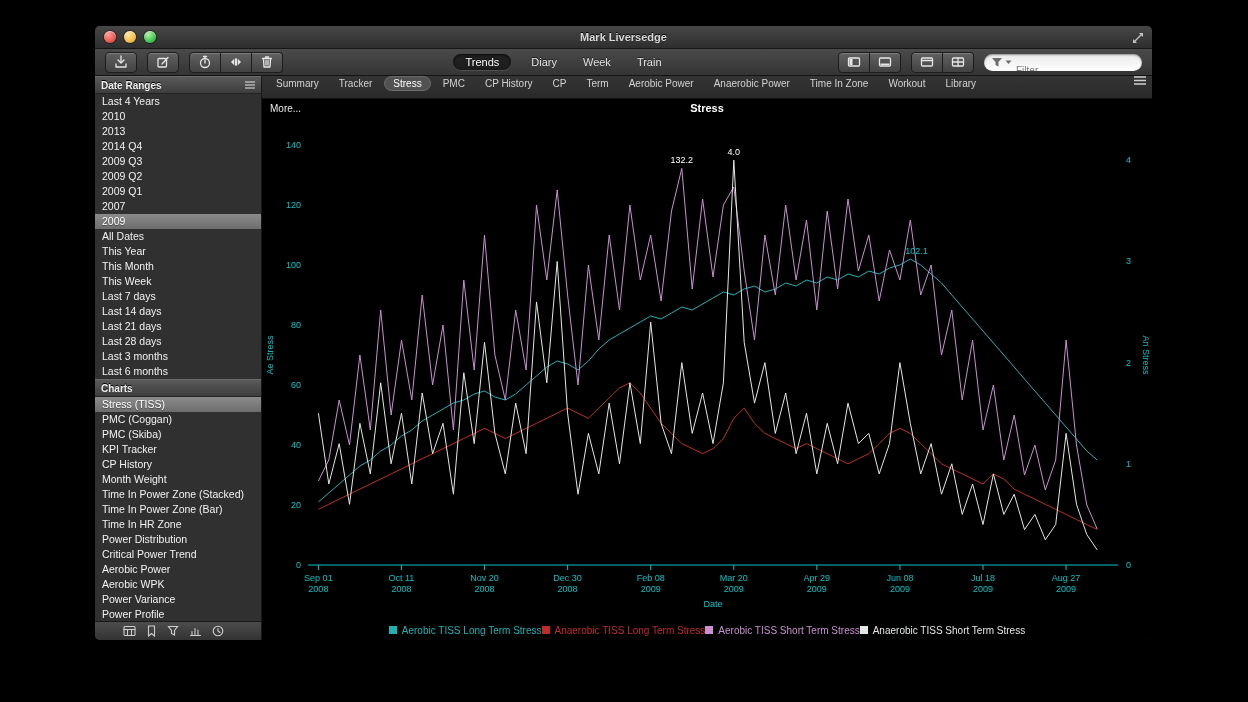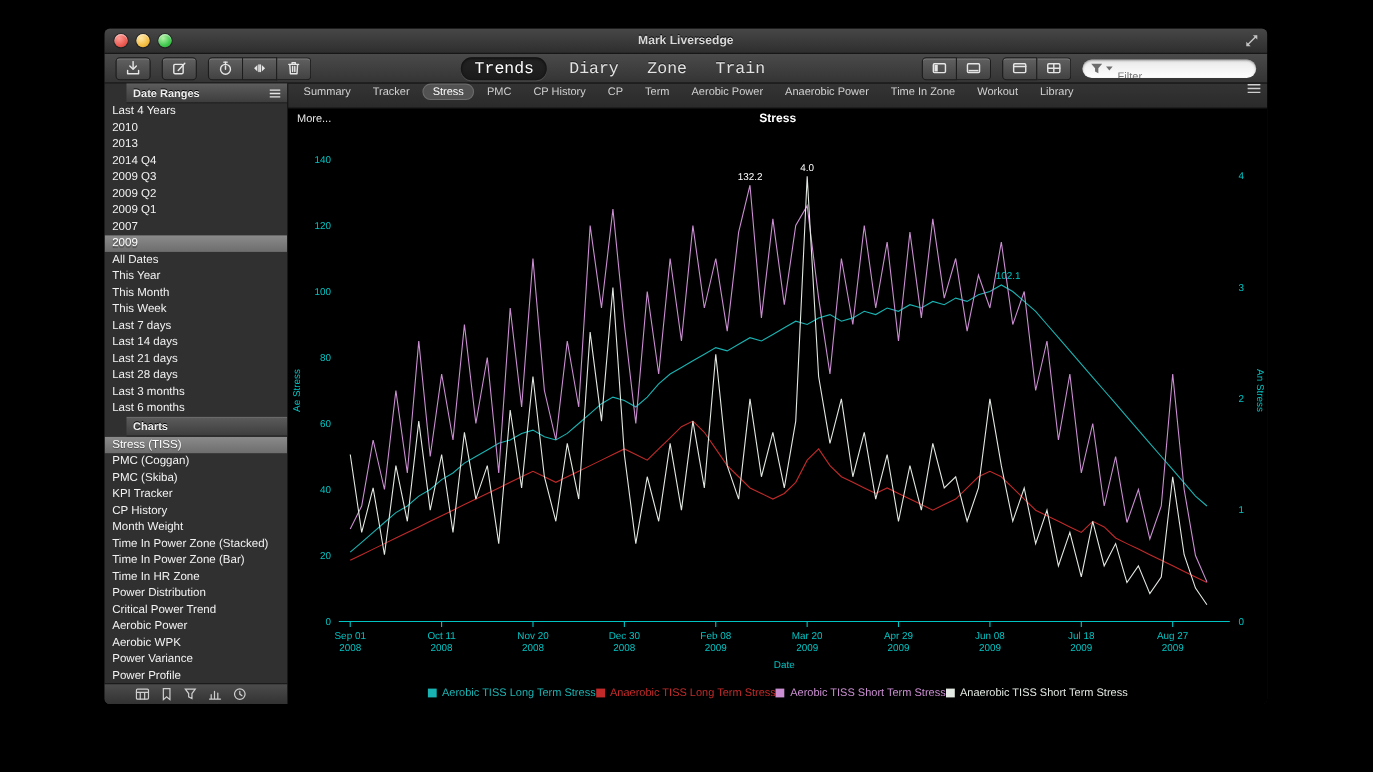"Trends" .view-tab { font-family: Liberation Mono, monospace -> none; font-size: 15px -> 11px }
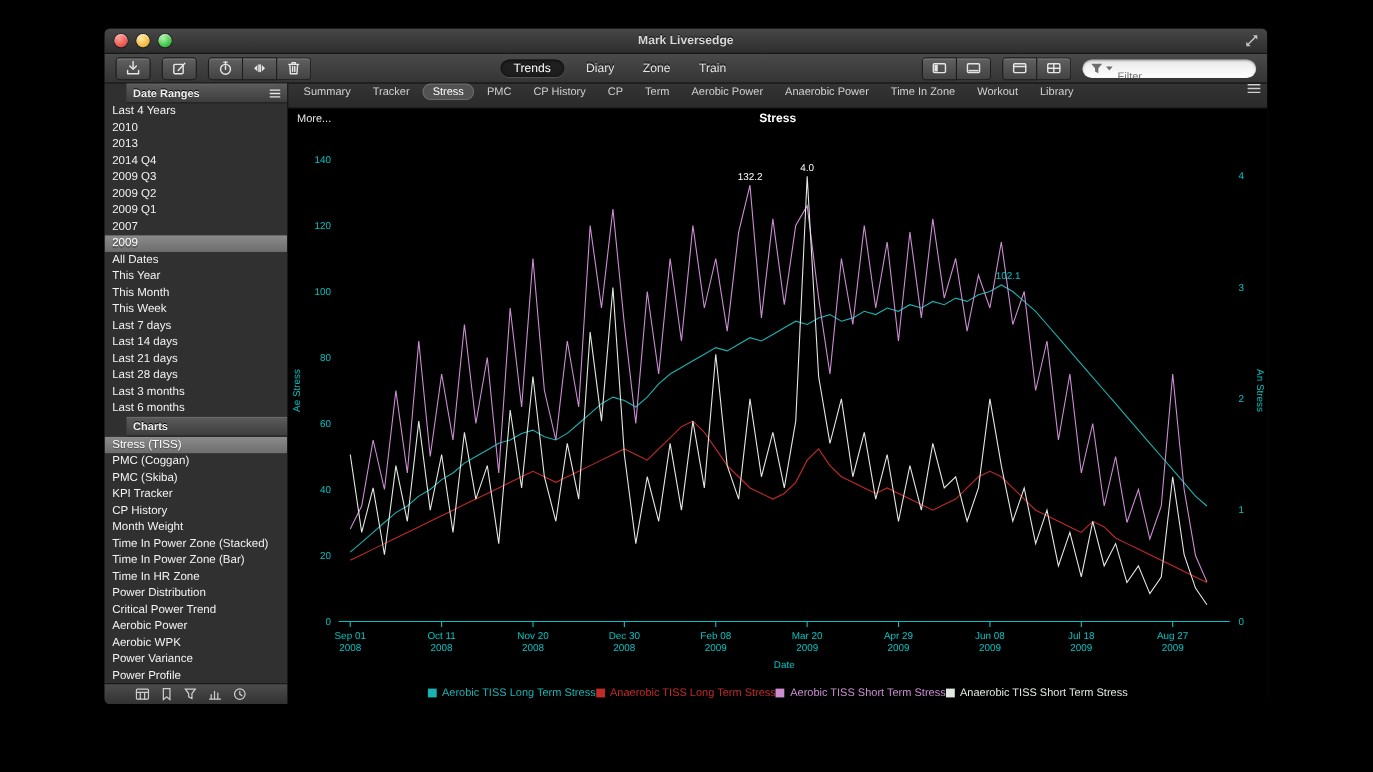"Zone" span.view-tab { text: Zone -> Week }
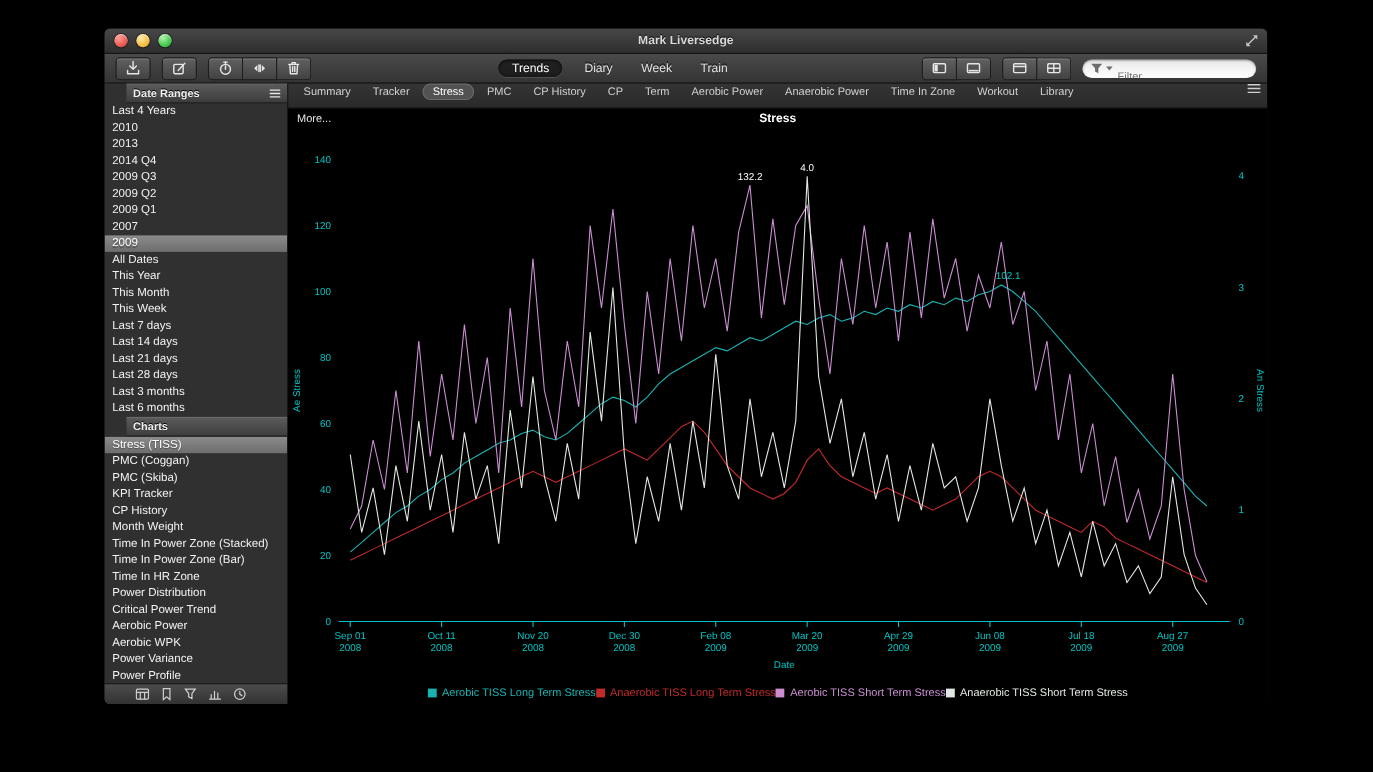"Date Ranges" .sb-header { margin-left: 20px -> none }
